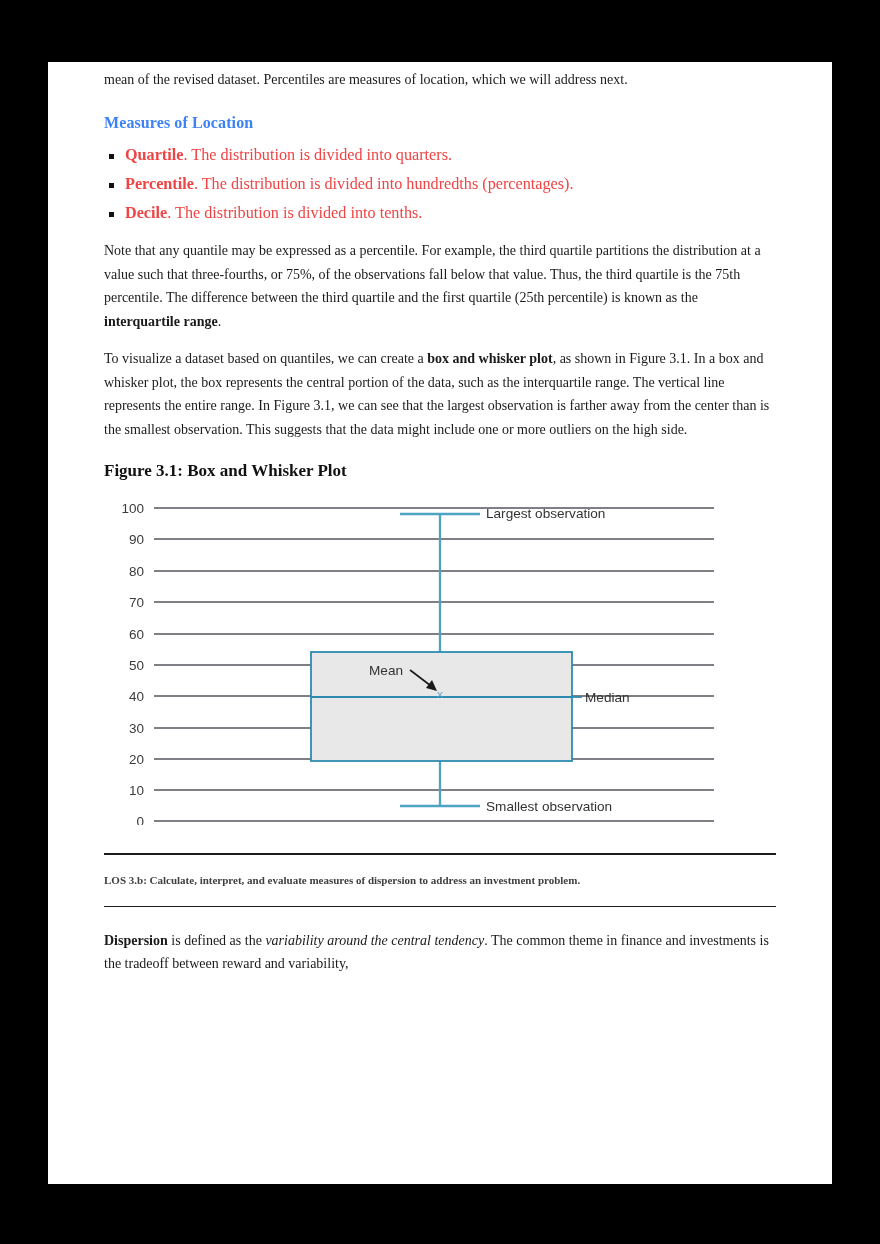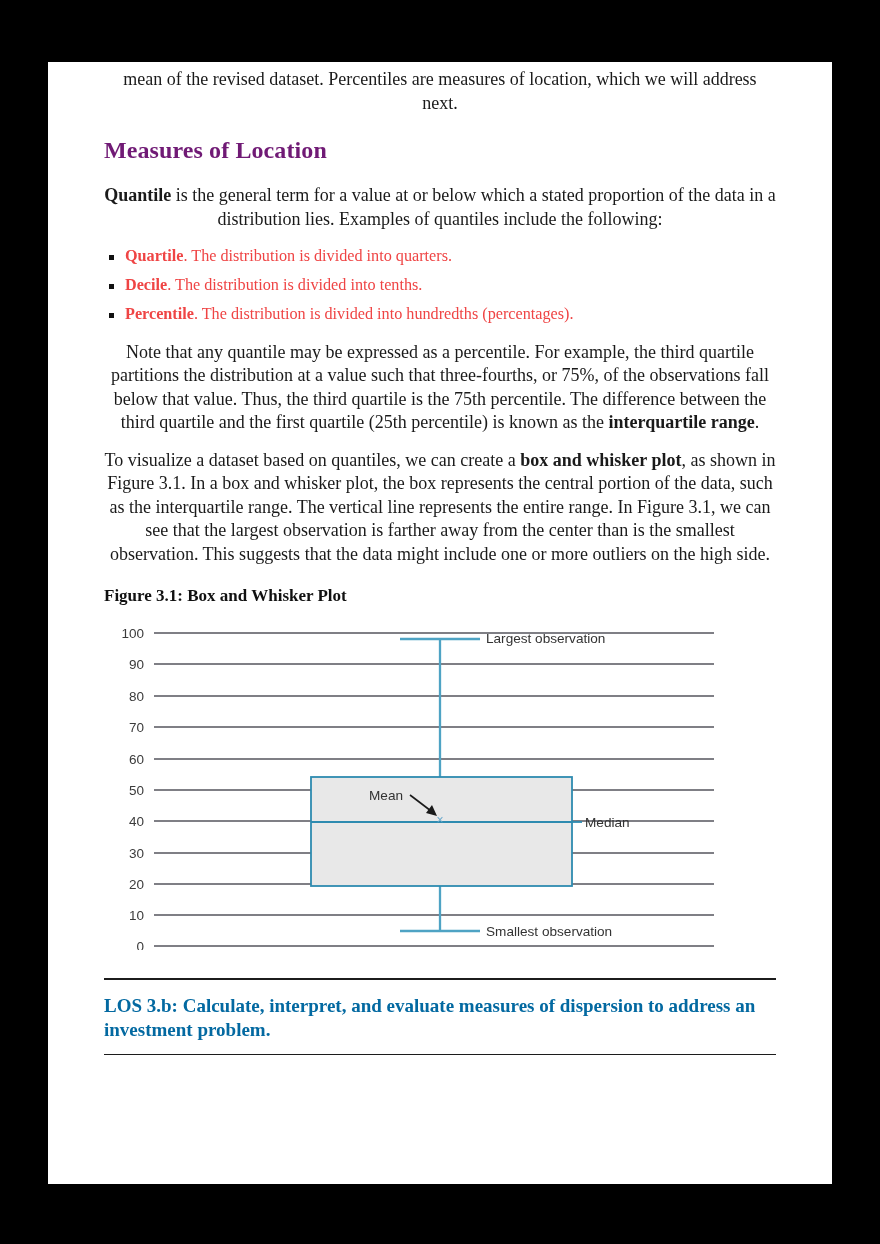"mean of the revised dataset." p.body { font-size: 18px -> 14px; text-align: center -> left }
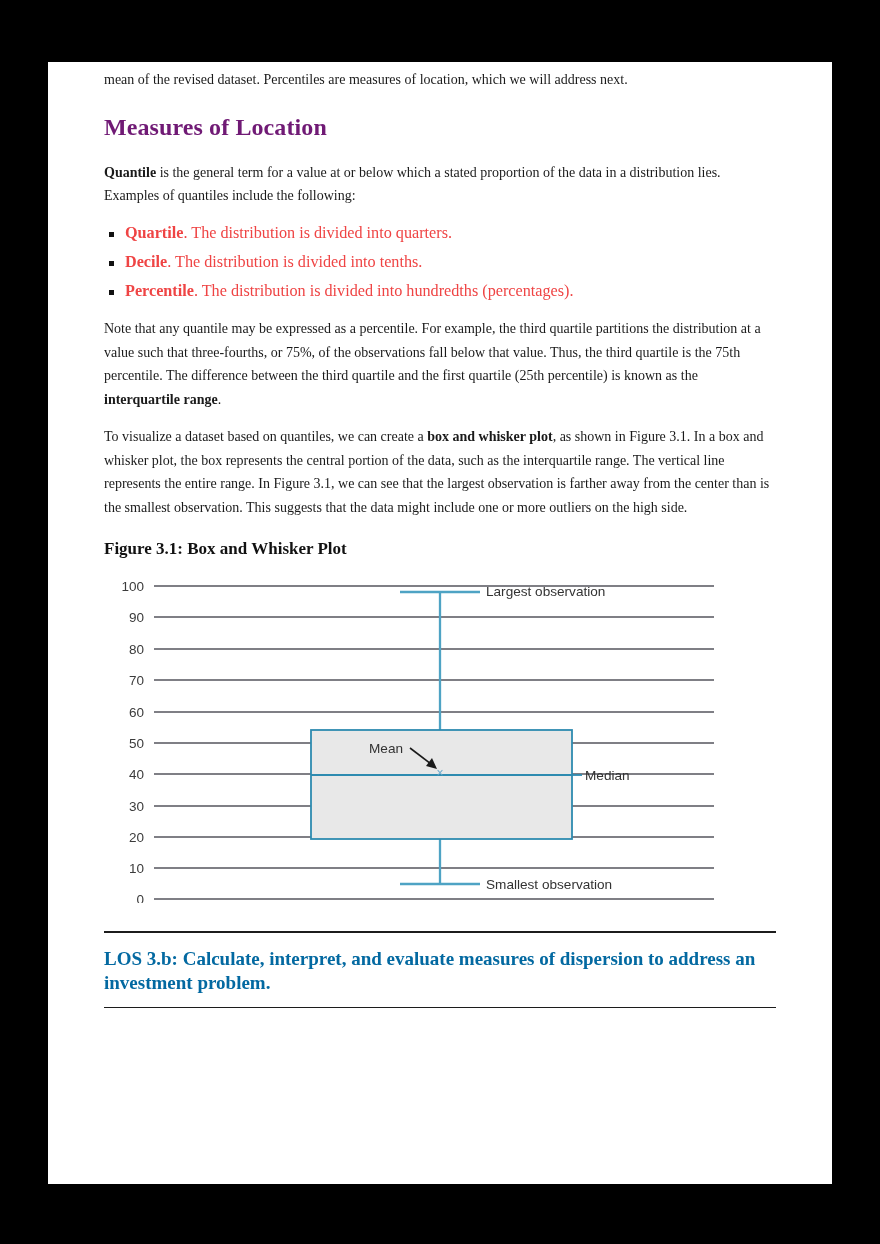"Measures of Location" h2.section-title { color: #701a75 -> #3b82f6; font-size: 24px -> 16px; margin-bottom: 20px -> 12px }
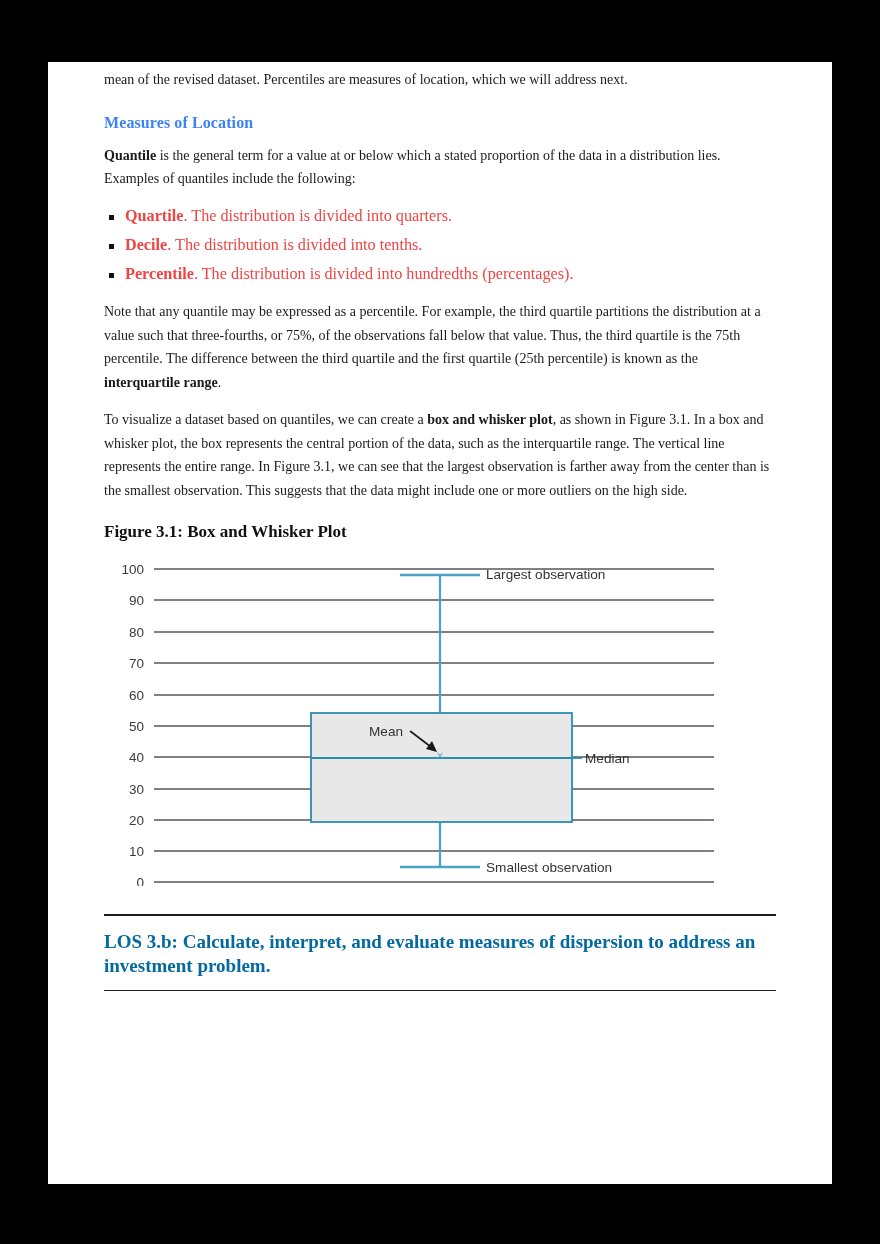"Quantile is the general term" p.body { html: <p><span>Quantile</span><span> is the general term for a value at or below which a stated proportion of the data in a distribution lies. Examples of quantiles include the following:</span></p> -> none }
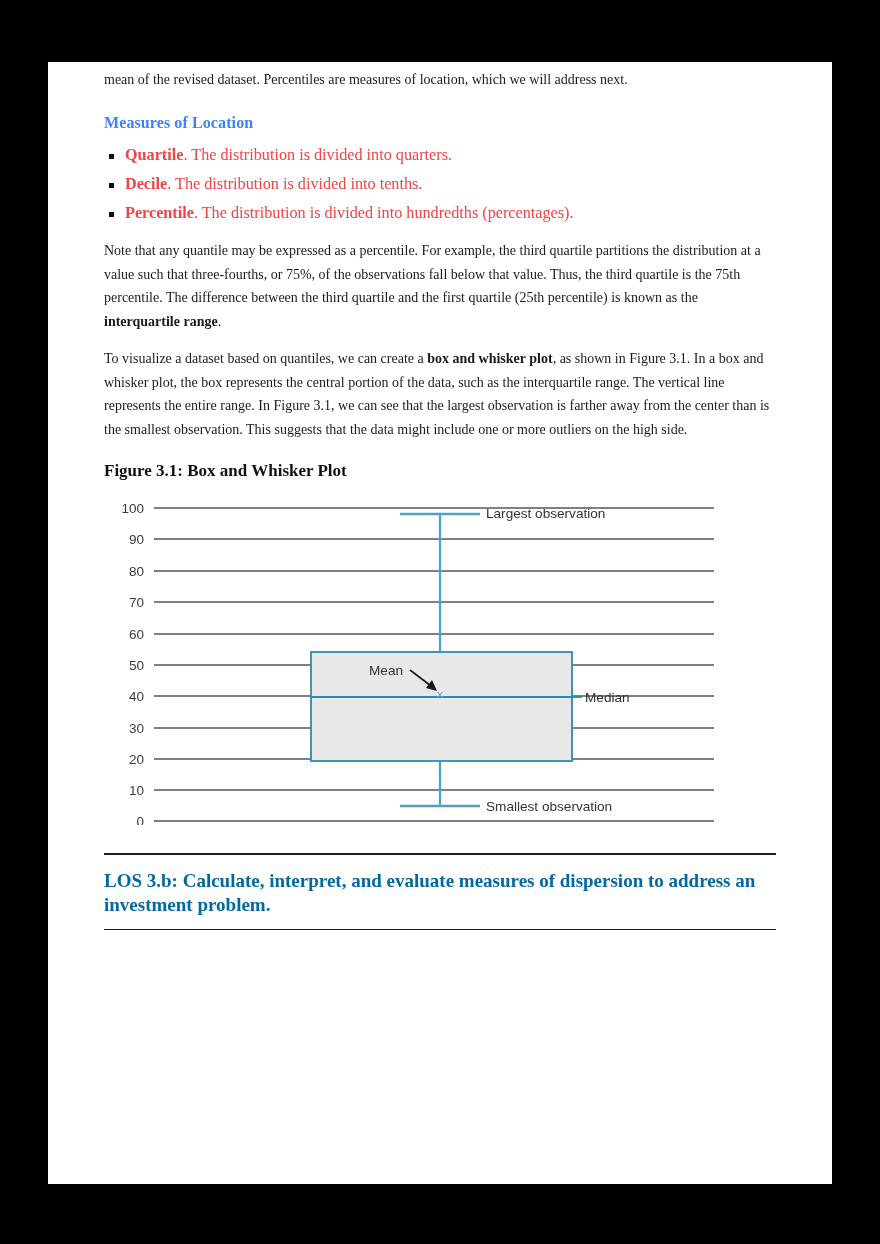"Decile. The distribution is divided" li { order: before "Percentile. The distribution is divided" -> after "Percentile. The distribution is divided" }
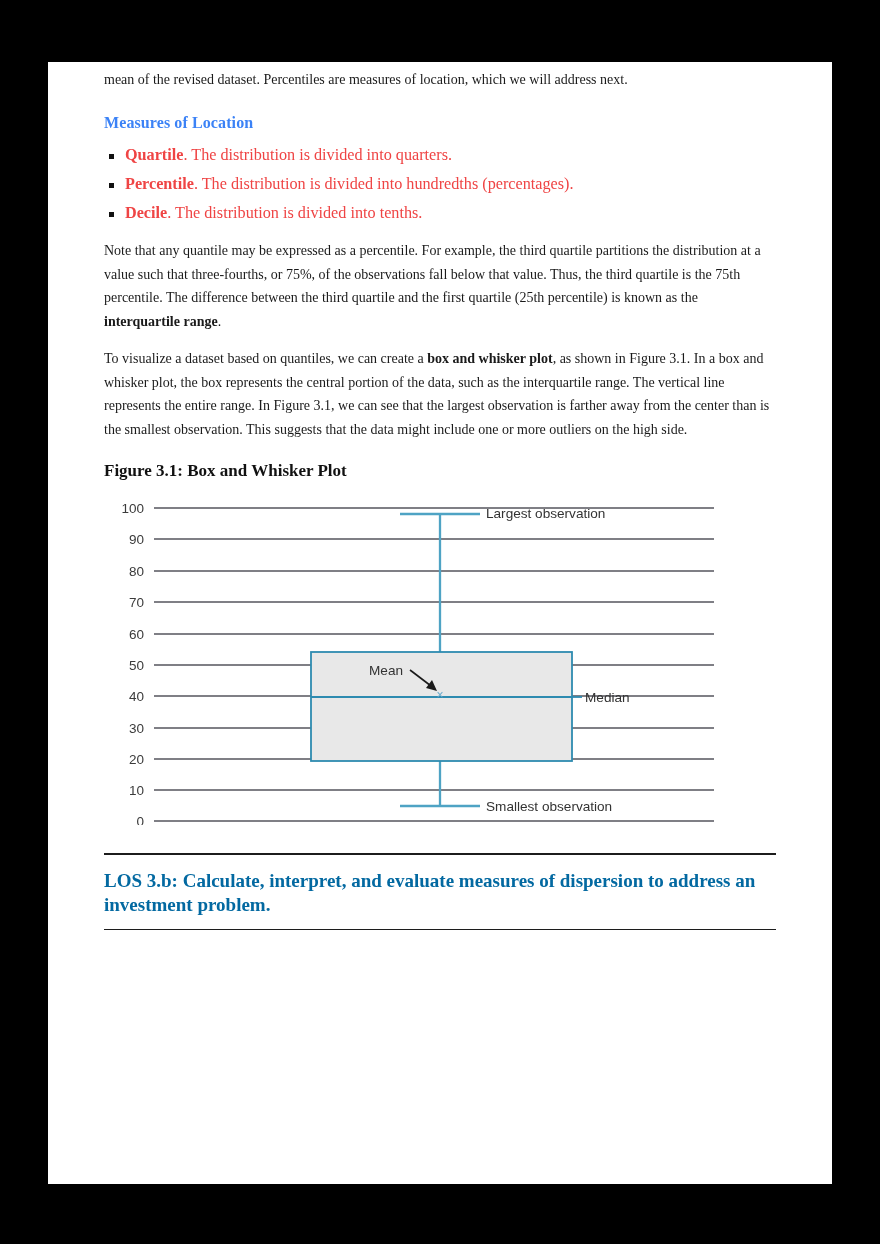"LOS 3.b: Calculate, interpret, and" .los-text { color: #0369a1 -> #404040; font-size: 19px -> 11px }
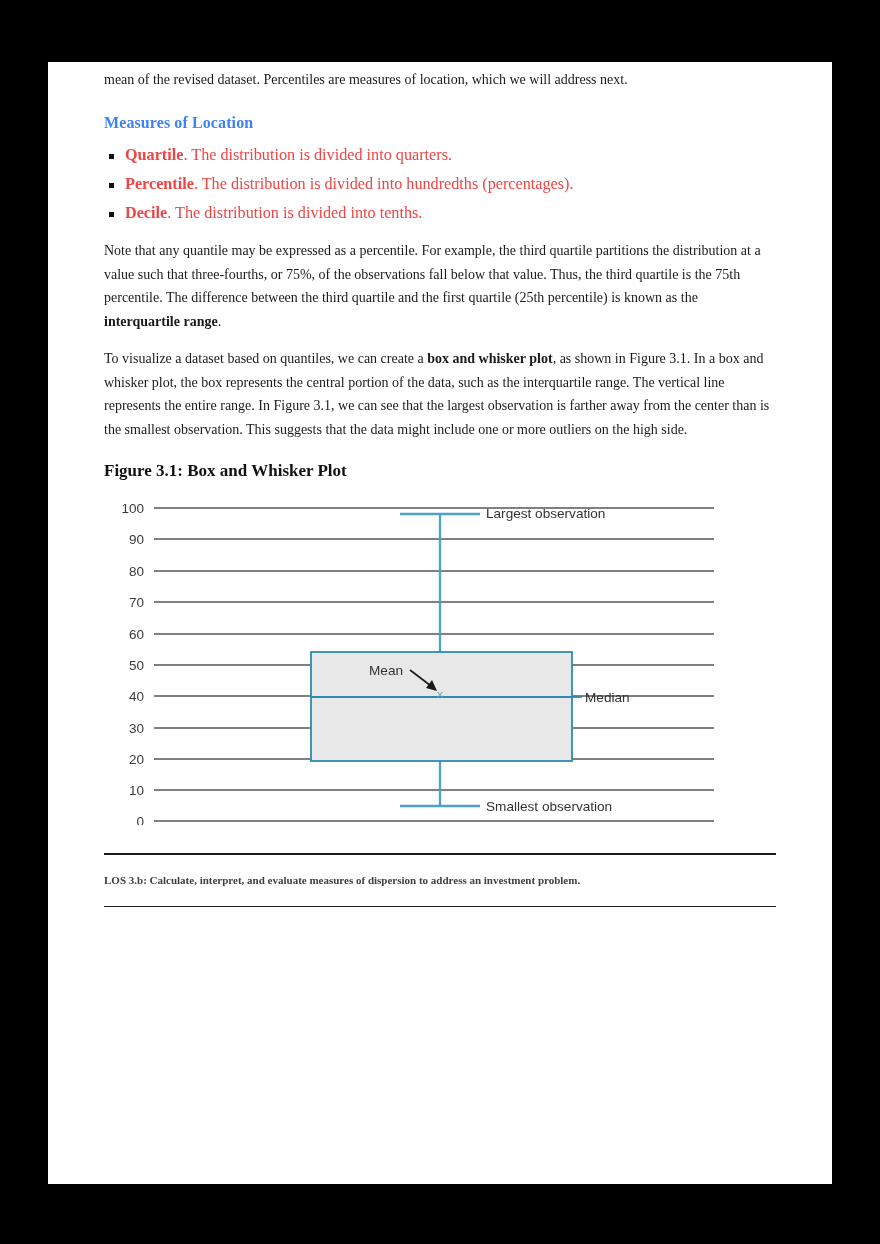"Dispersion is defined as the" p.body { html: none -> <p><span>Dispersion</span><span> is defined as the </span><span>variability around the central tendency</span><span>. The common theme in finance and investments is the tradeoff between reward and variability,</span></p> }
